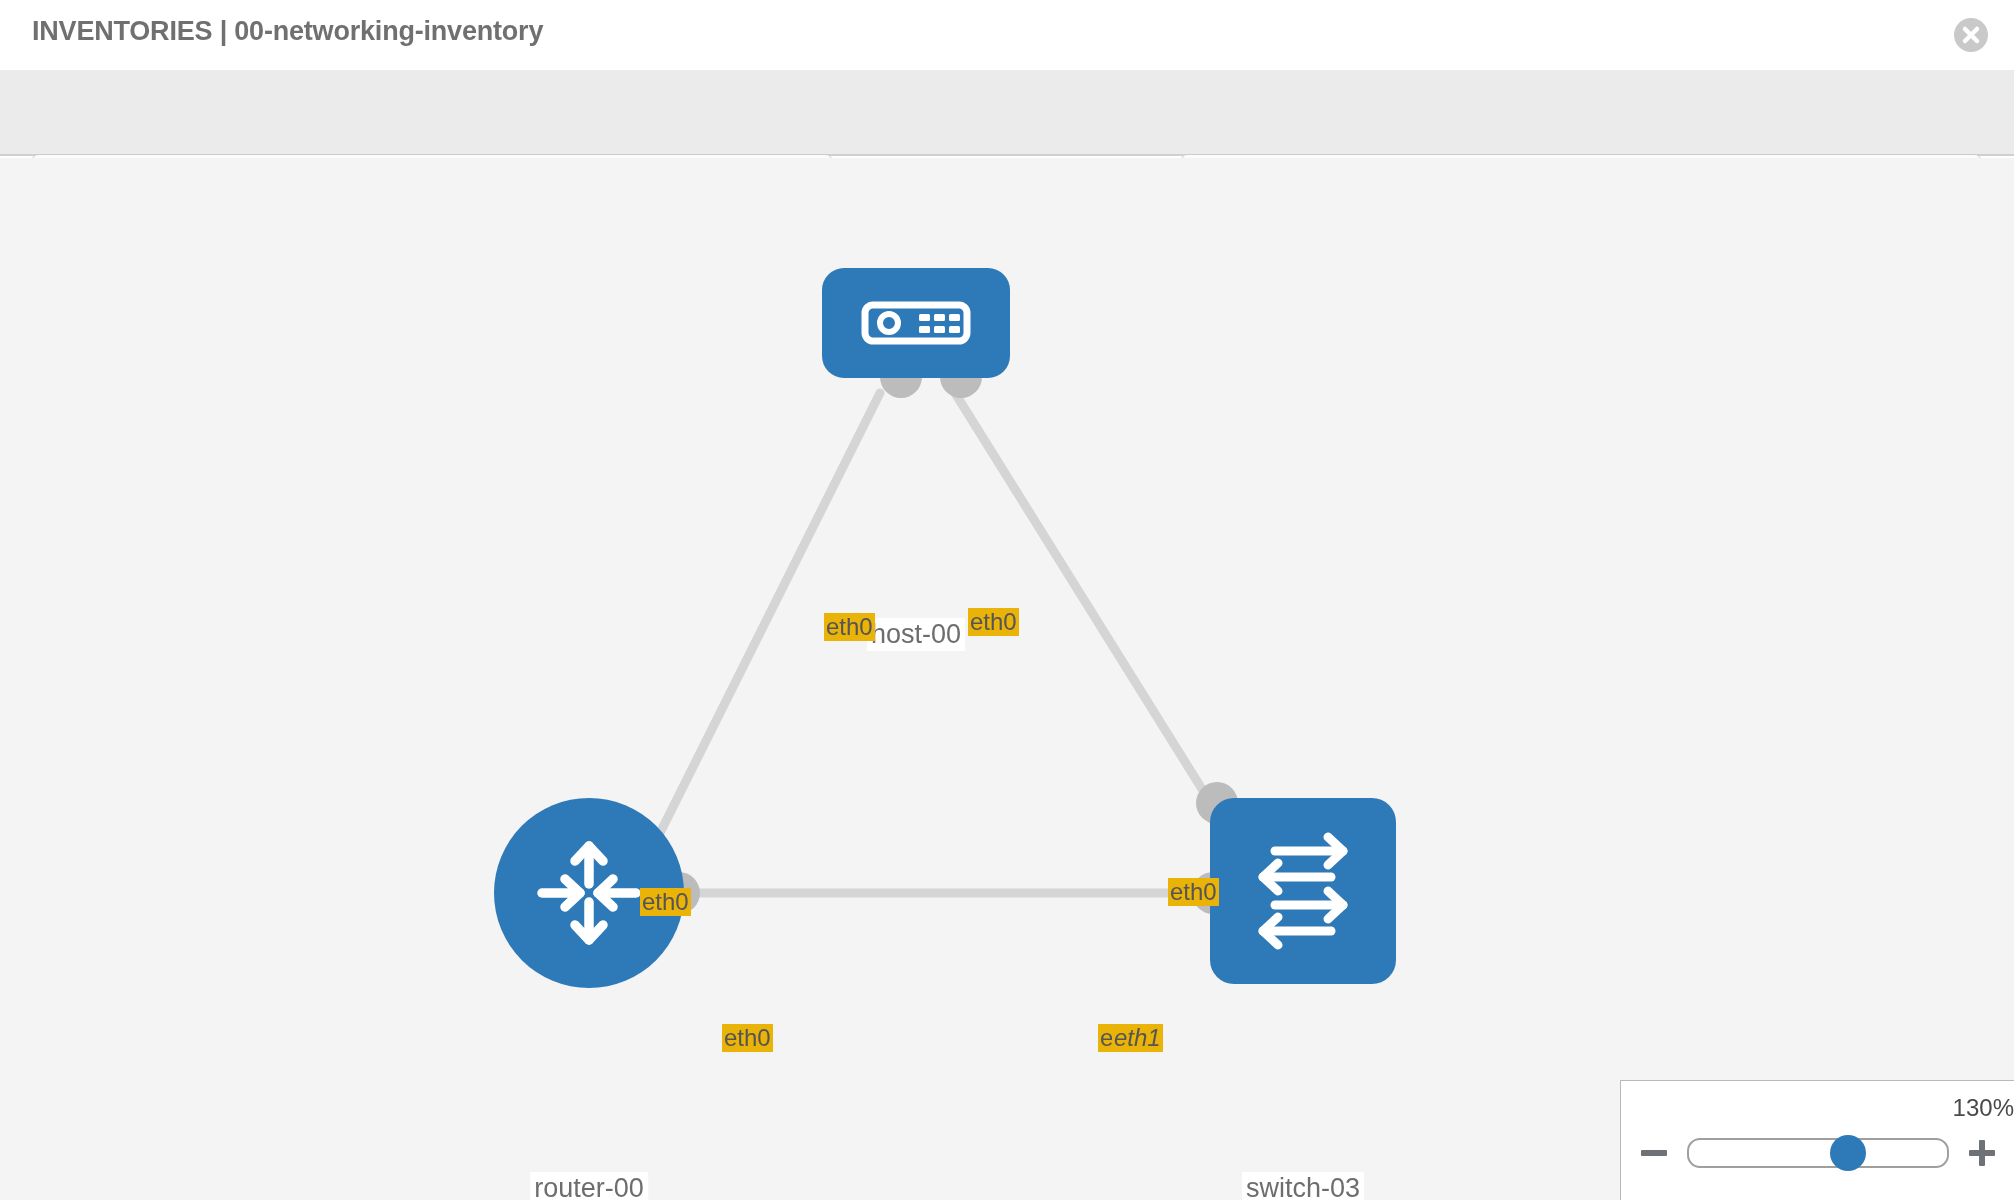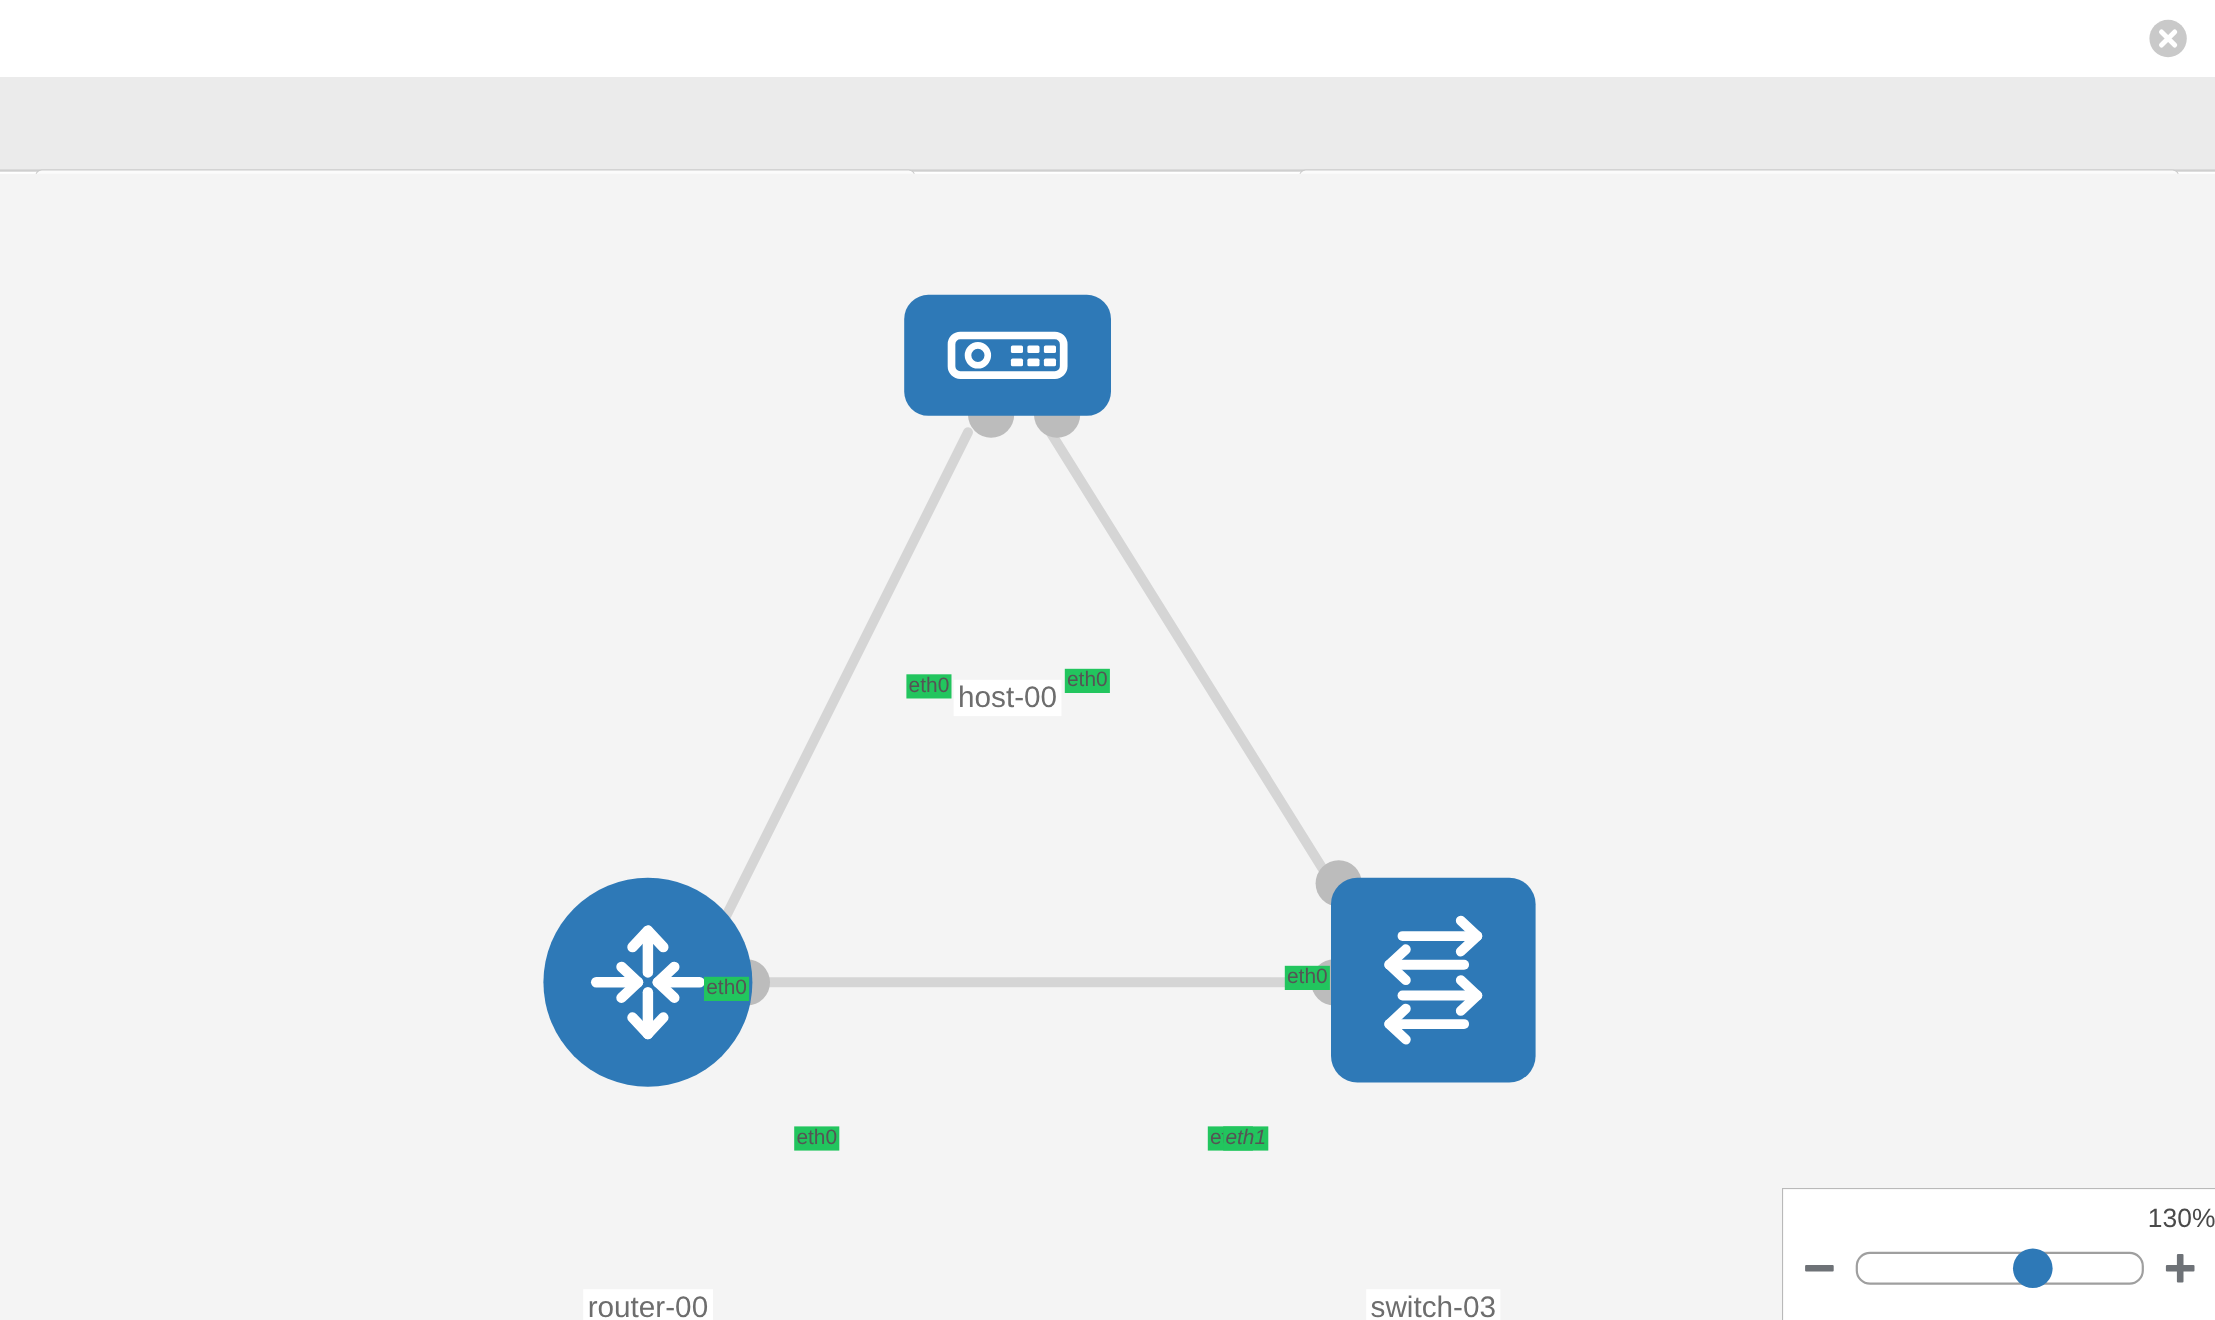"INVENTORIES | 00-networking-inventory" div.header-title { html: none -> <div>INVENTORIES | 00-networking-inventory</div> }
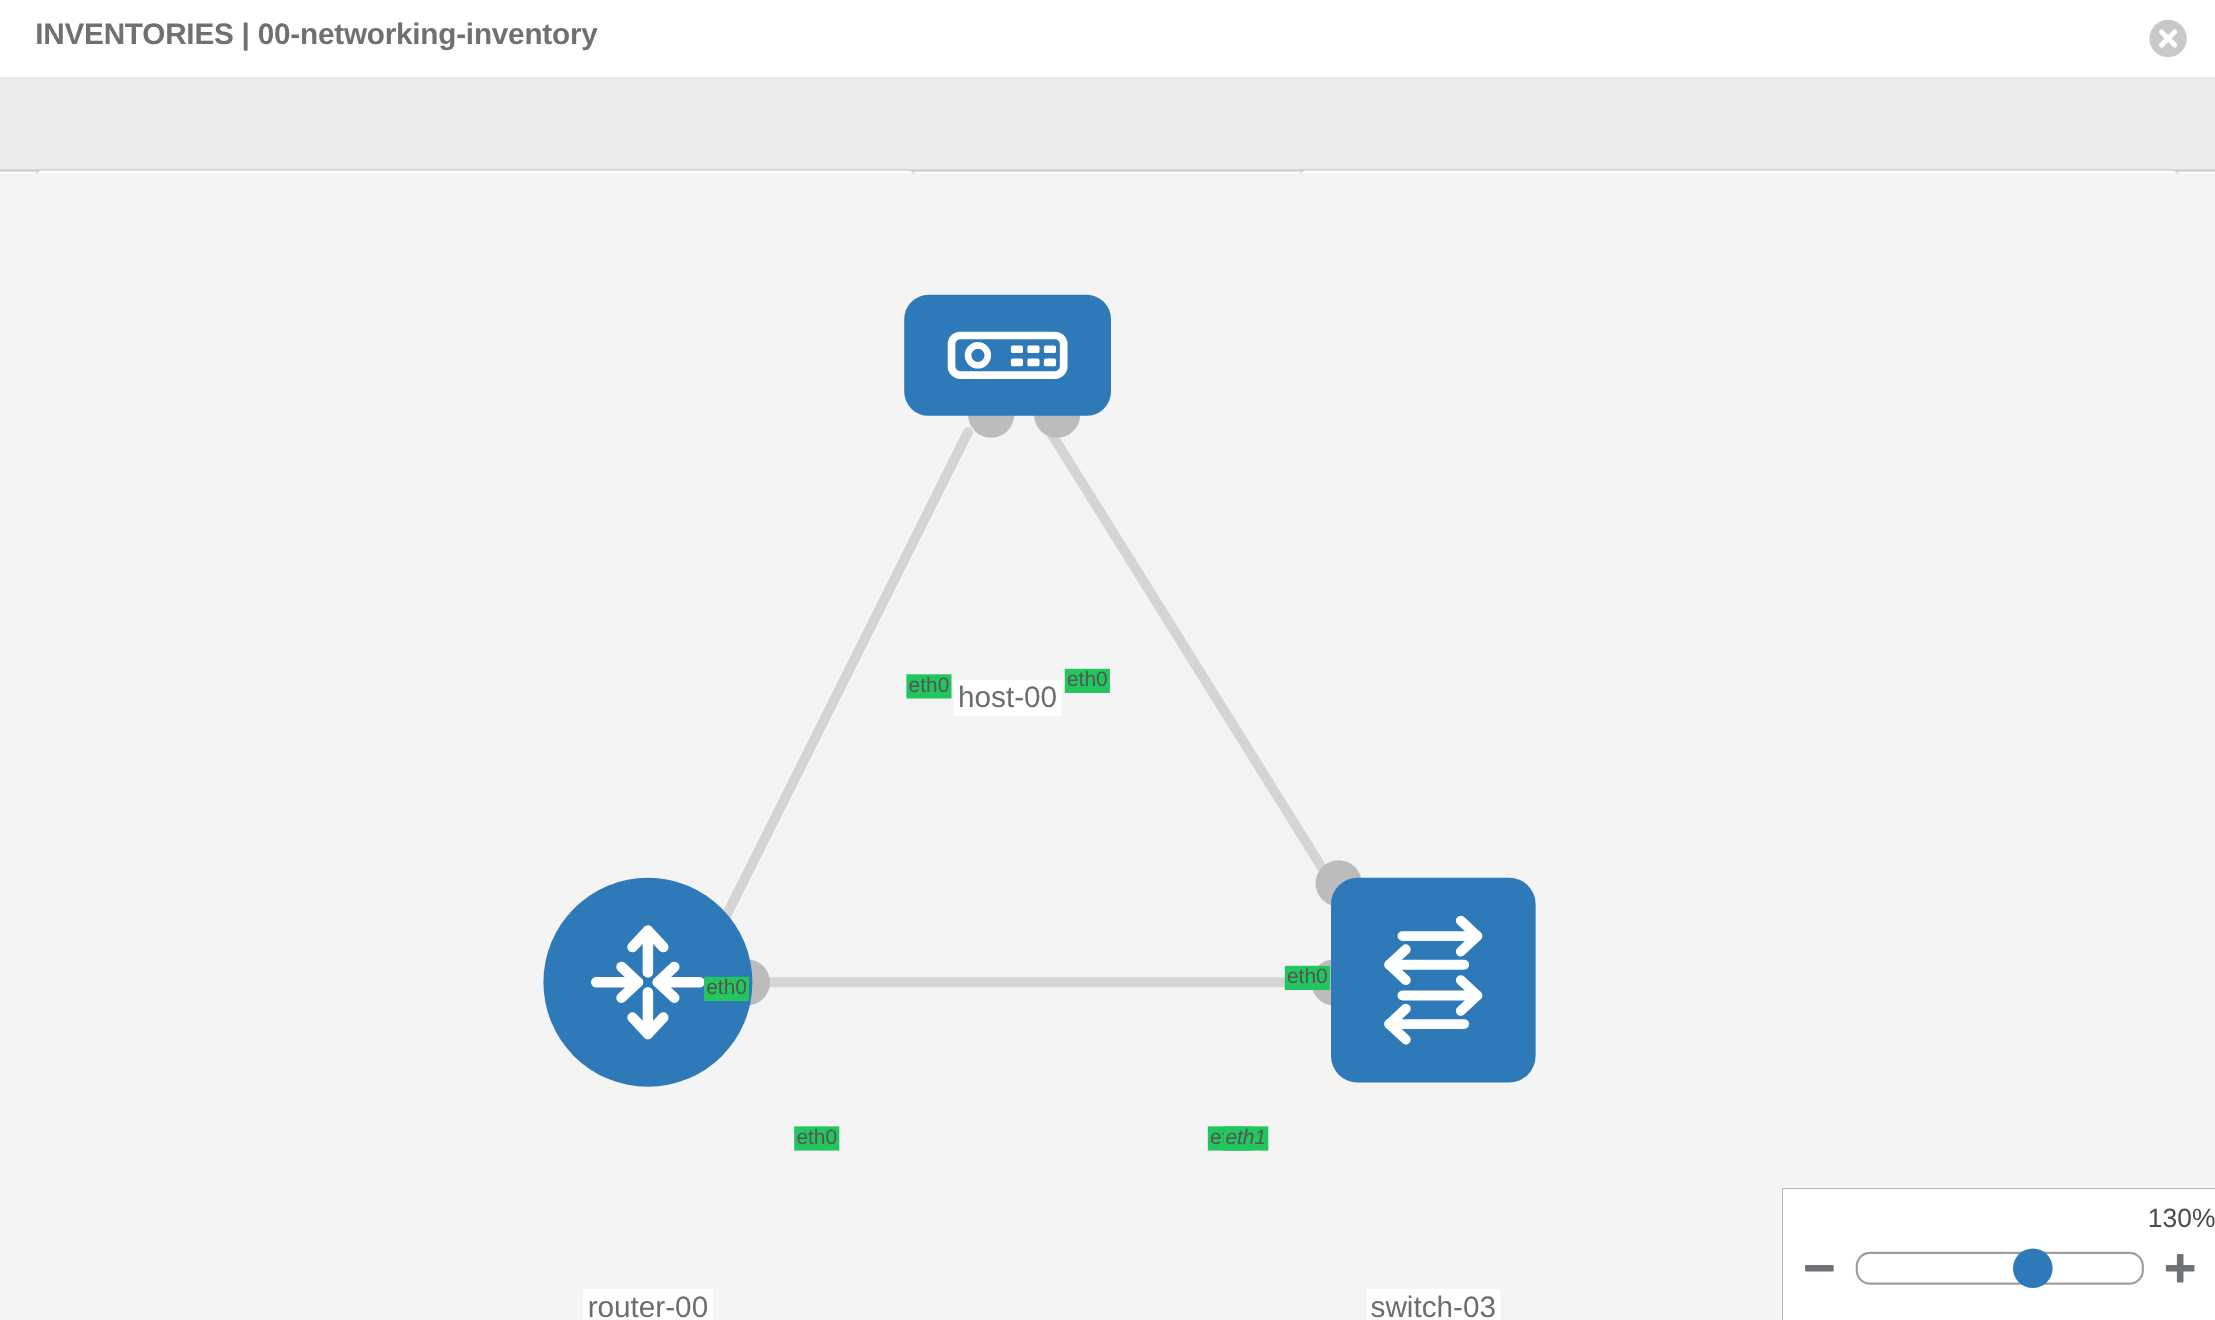"eth0" .port-label { background: #22c55e -> #eab308; font-size: 19px -> 24px }
